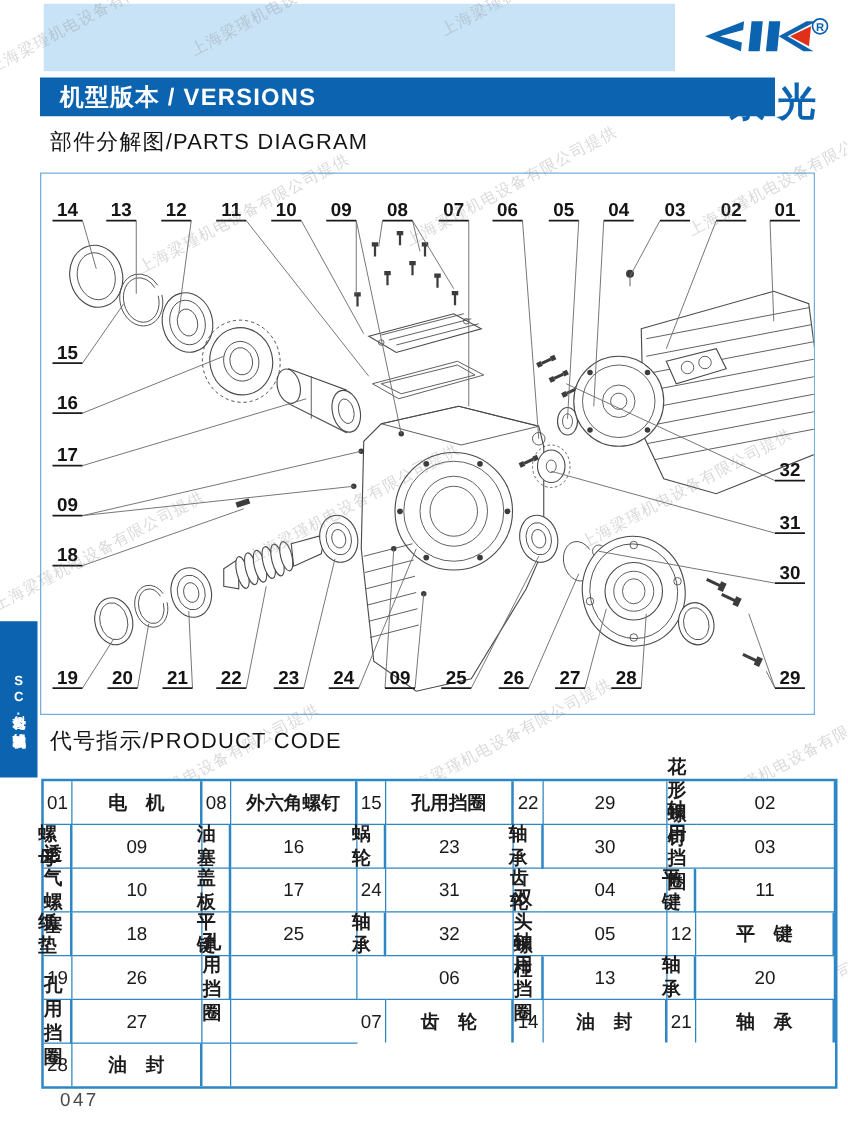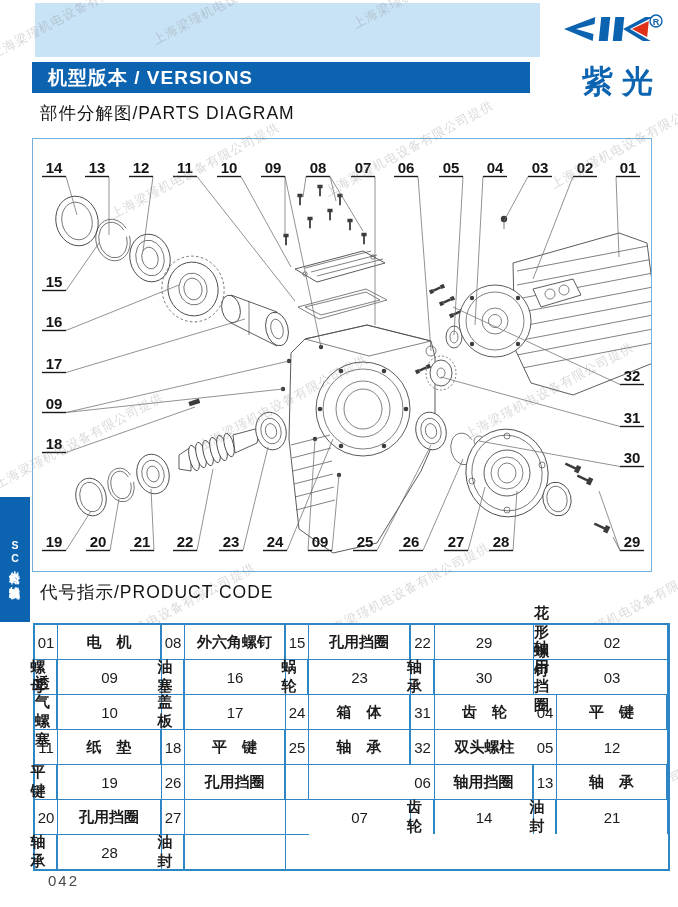"机型版本 / VERSIONS" #versionbar { width: 498px -> 588px }
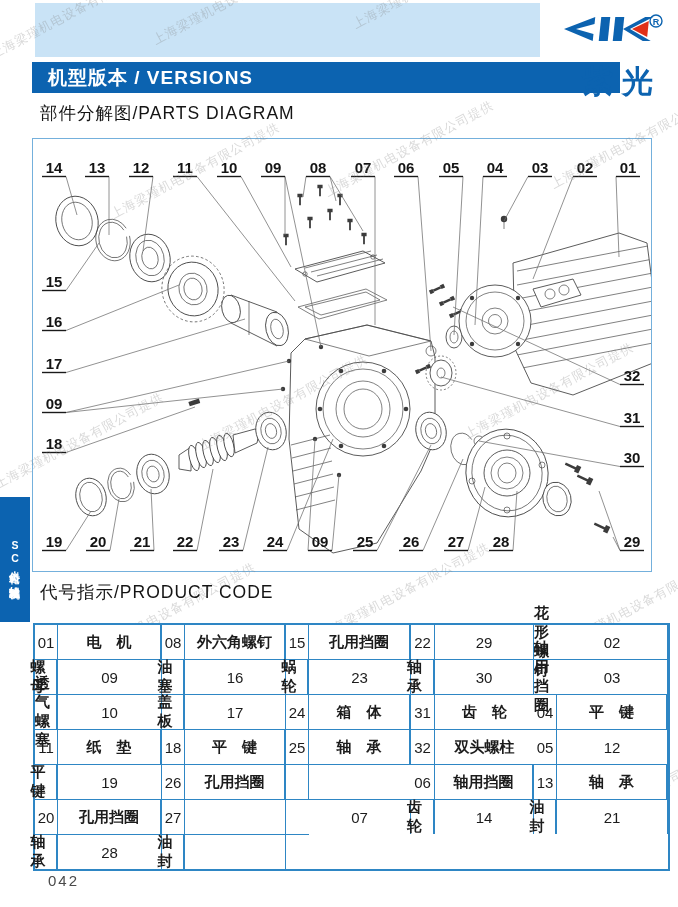"箱 体" div.cell { html: <div>箱 体</div> -> none }
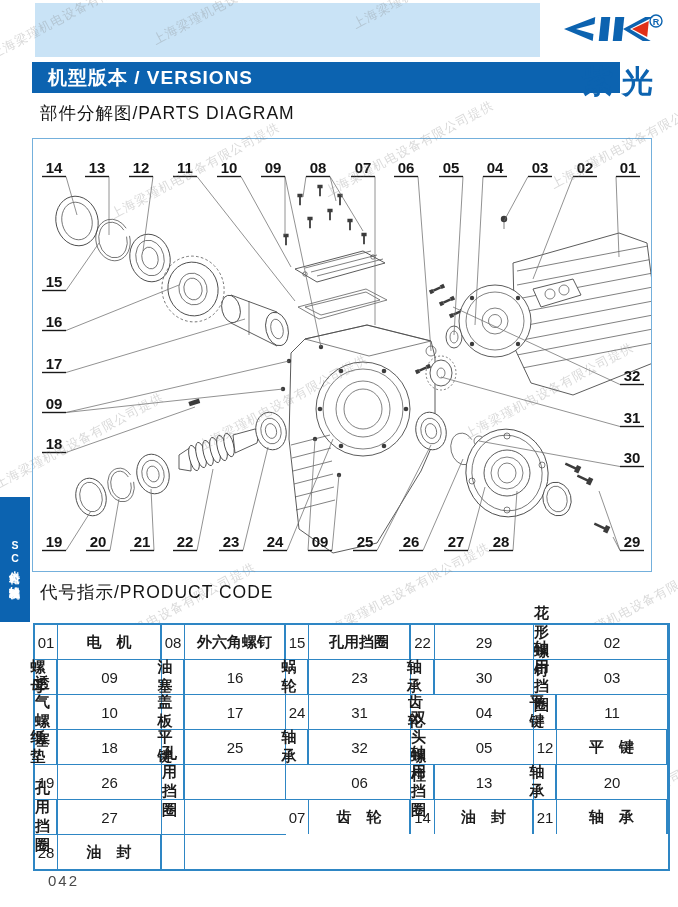"042" div { text: 042 -> 047 }
